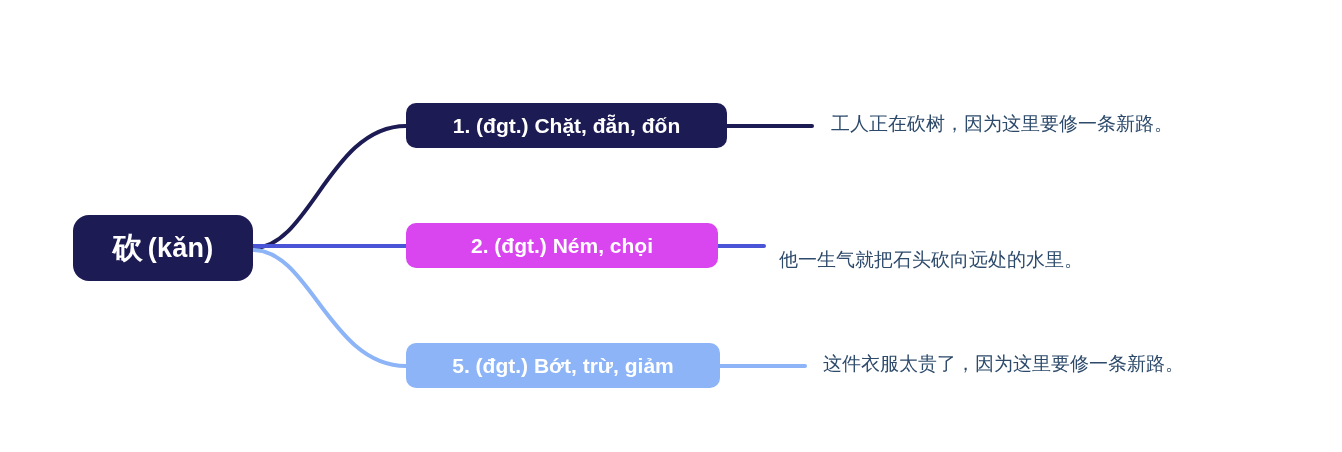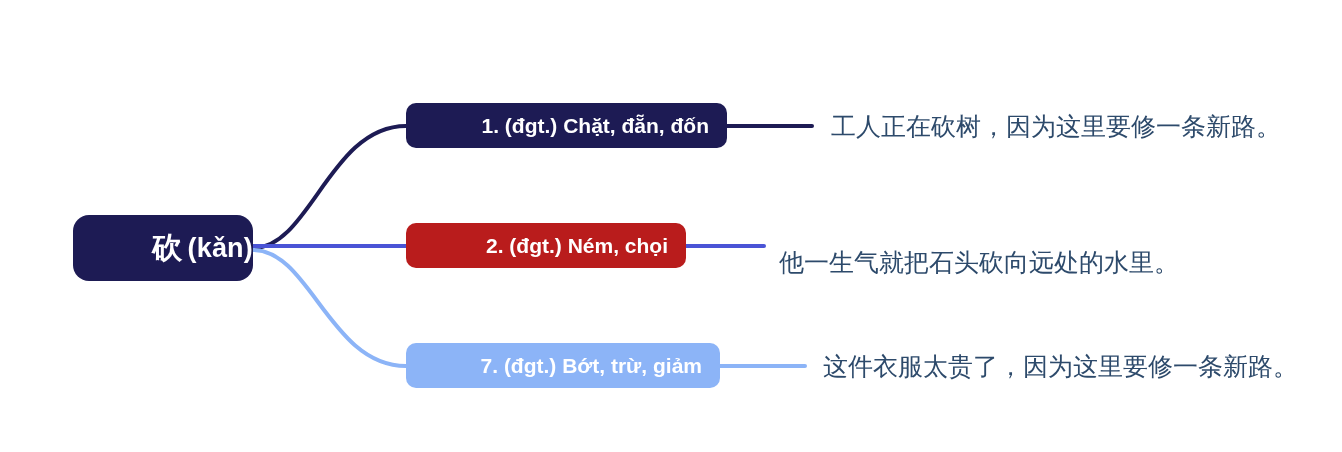"1. (đgt.) Chặt, đẵn, đốn" .node { justify-content: flex-end -> center }
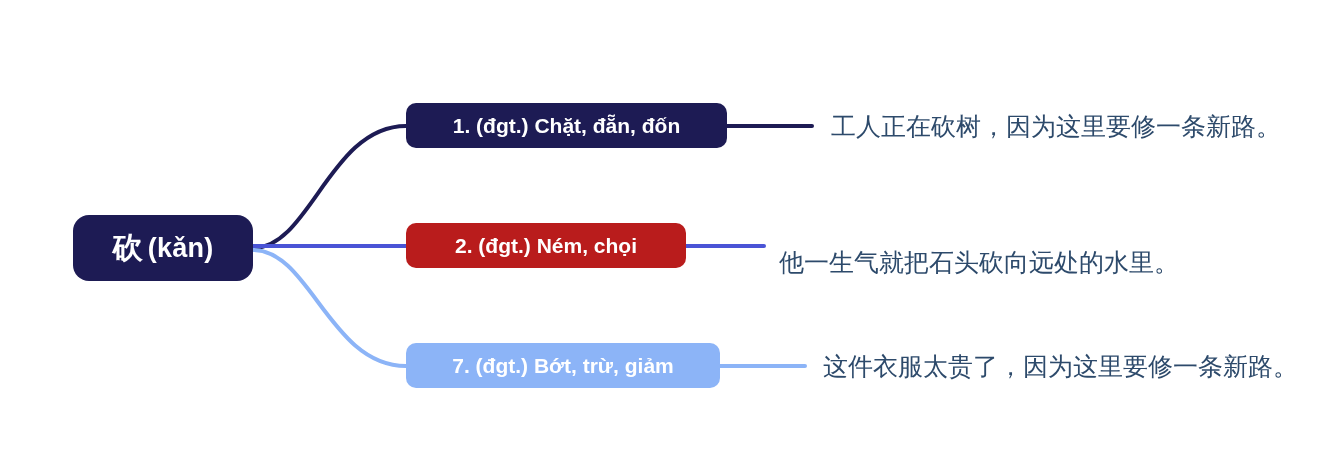"工人正在砍树，因为这里要修一条新路。" .sentence { font-size: 25px -> 19px }
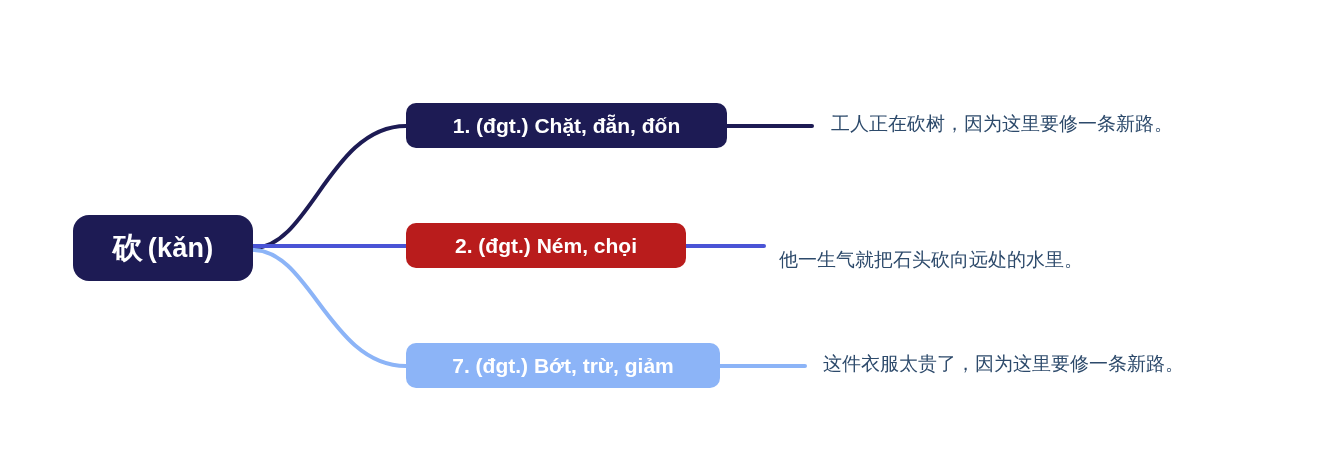"2. (đgt.) Ném, chọi" .node-2 { background: #b91c1c -> #d946ef; width: 280px -> 312px }
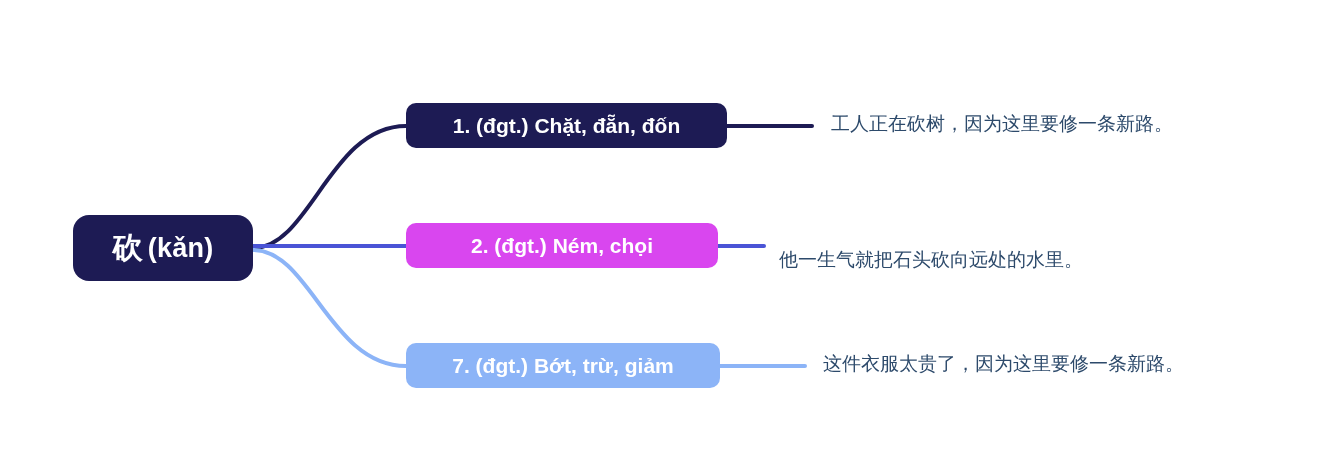"7. (đgt.) Bớt, trừ, giảm" span { text: 7 -> 5 }
